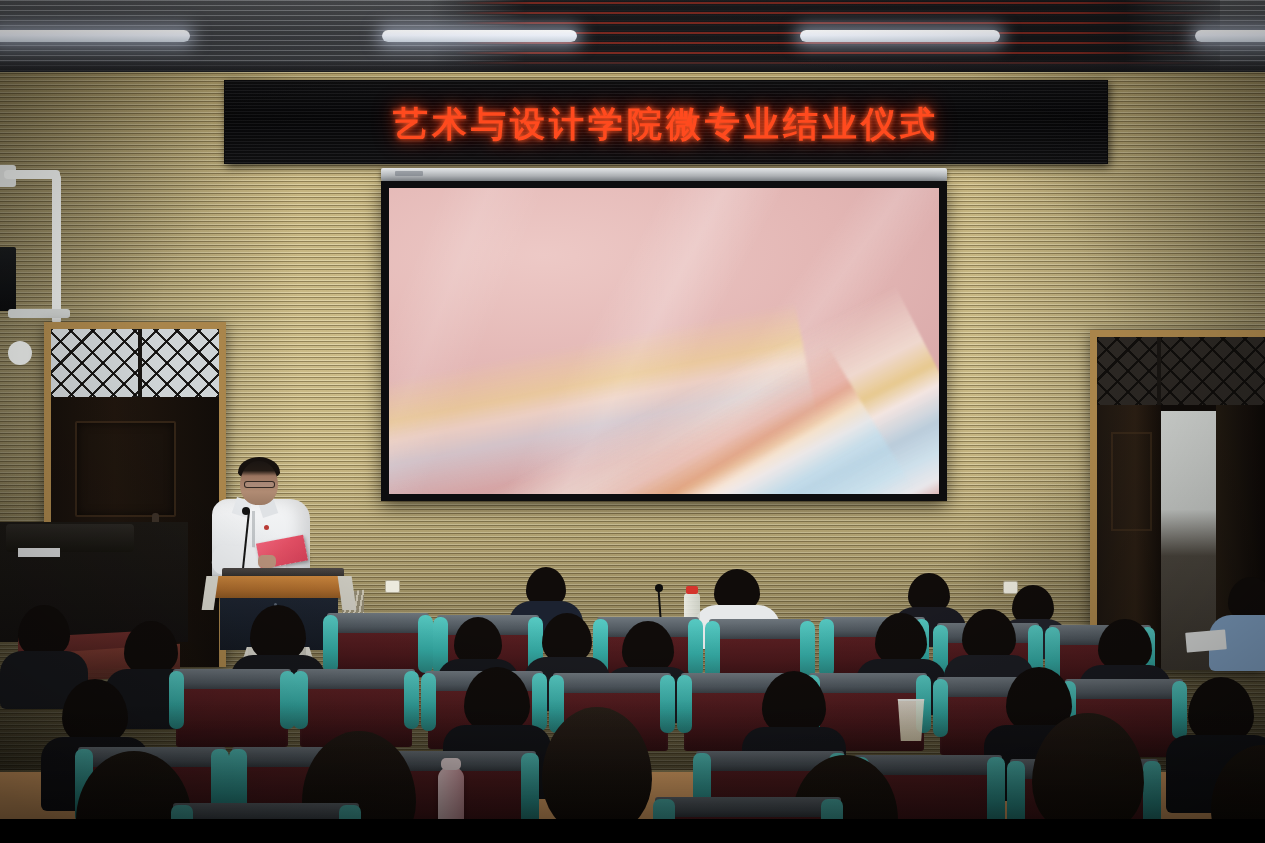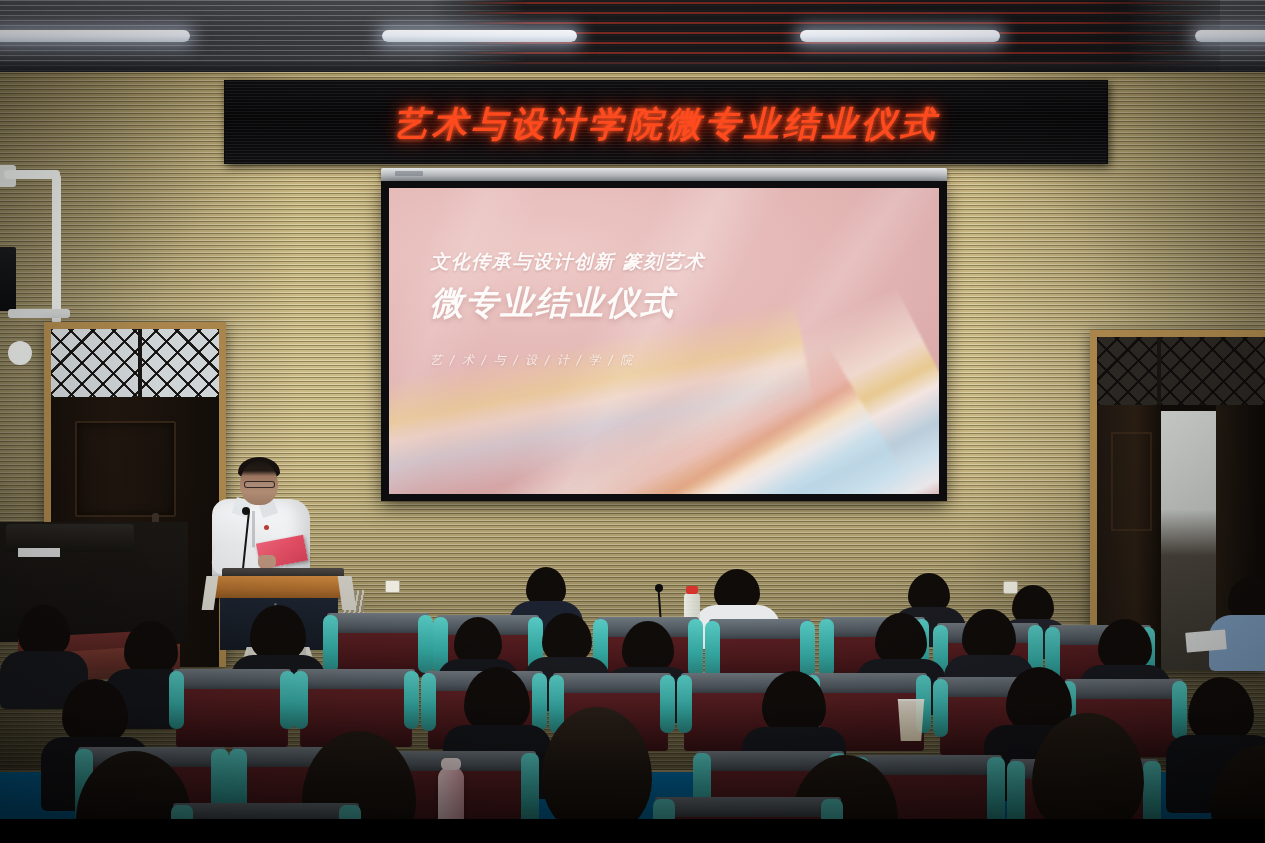"艺术与设计学院微专业结业仪式" .stage { background: #0369a1 -> #fdba74; font-style: italic -> none }
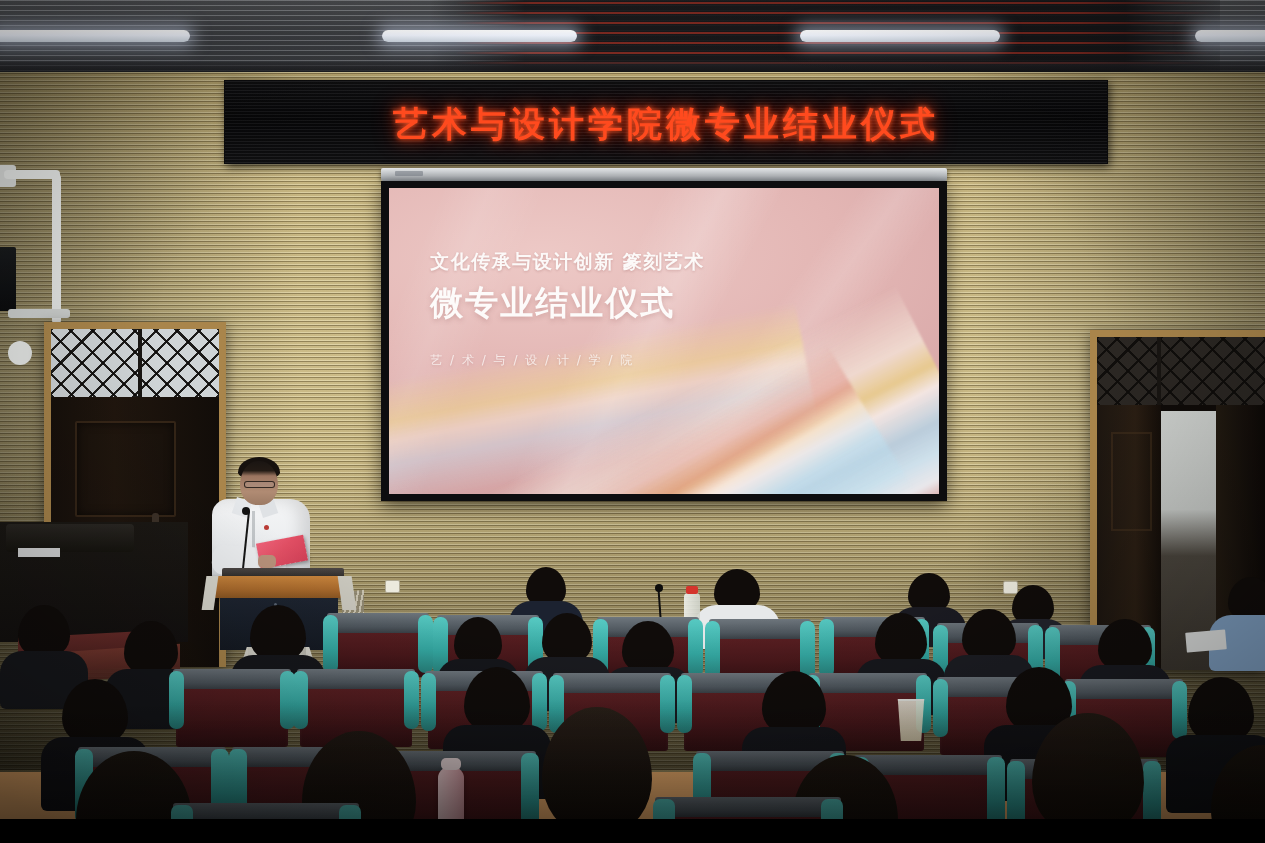"文化传承与设计创新 篆刻艺术" div.slide-text { html: <div> <div>文化传承与设计创新 篆刻艺术</div> <div>微专业结业仪式</div> <div>艺 / 术 / 与 / 设 / 计 / 学 / 院</div> </div> -> none }
